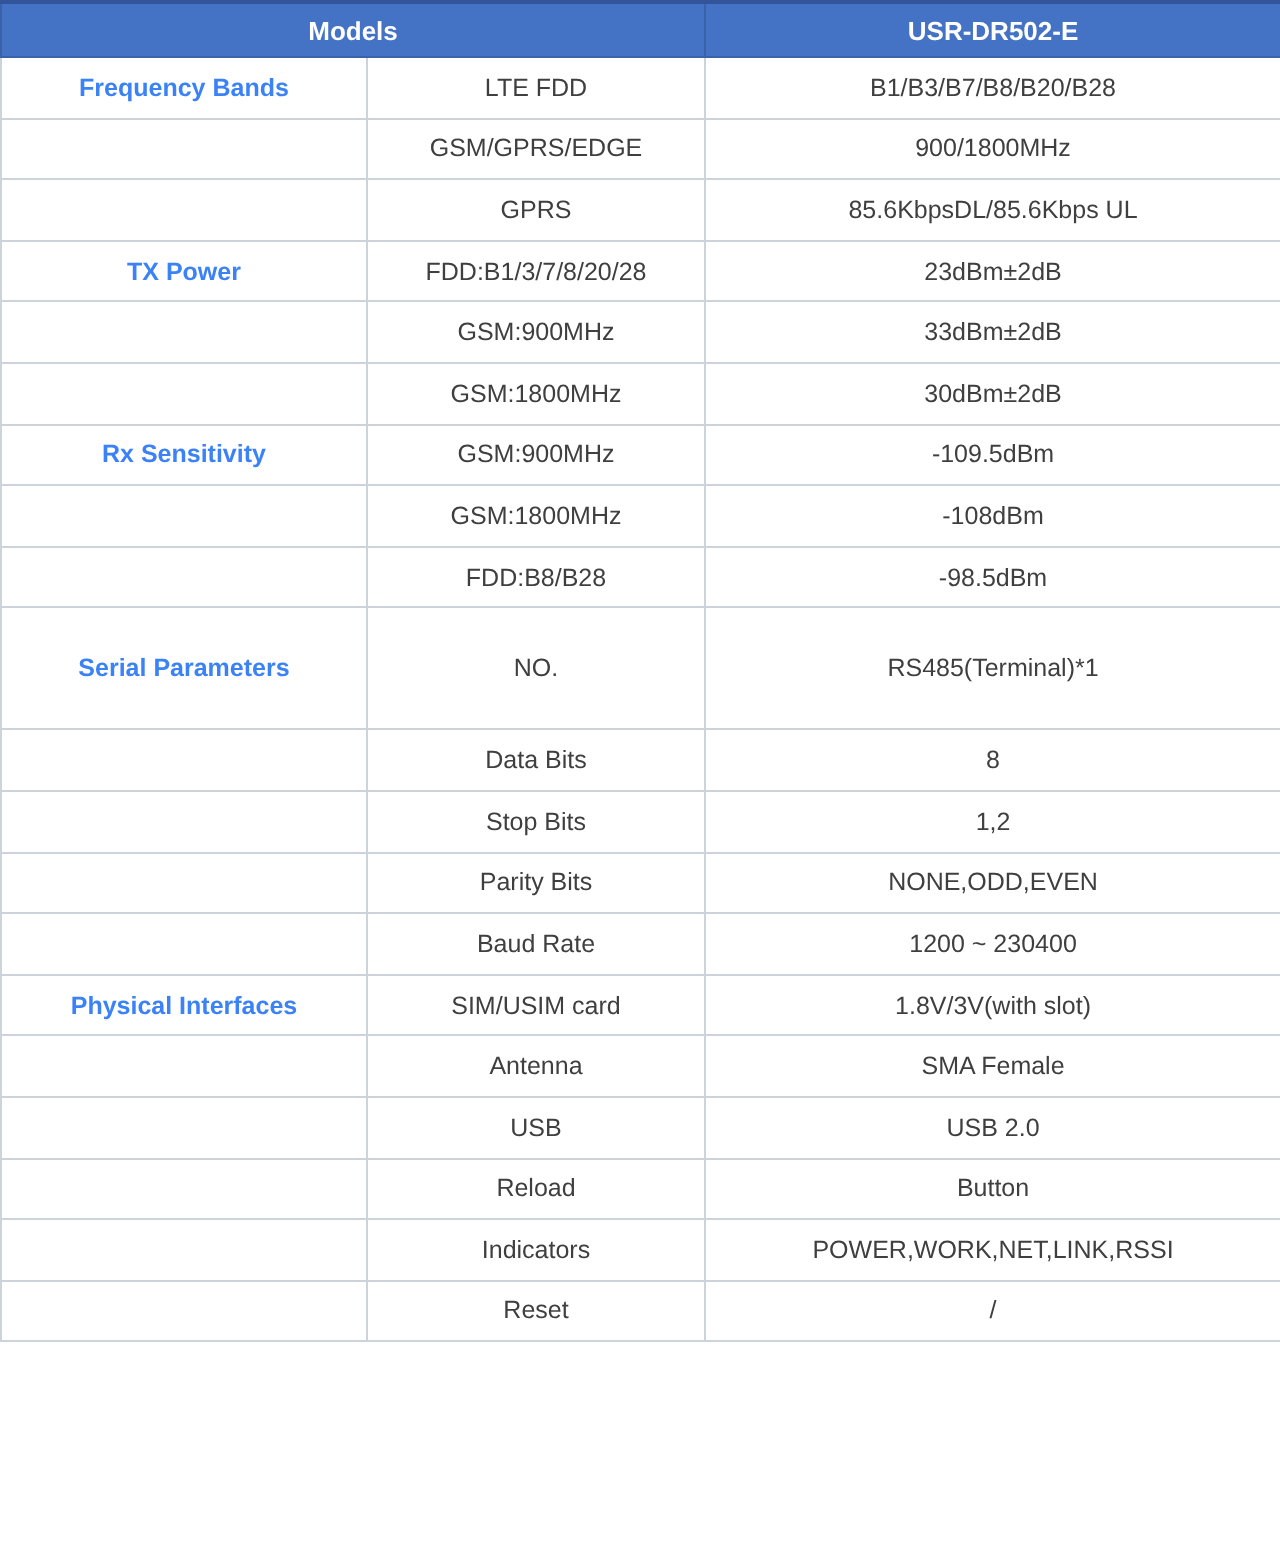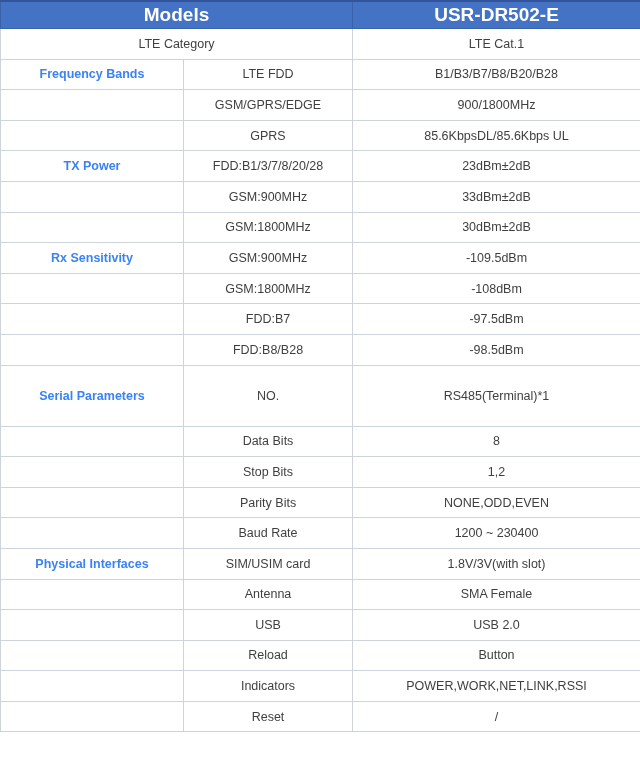"Models" table.spec-table th { font-size: 19px -> 13px }
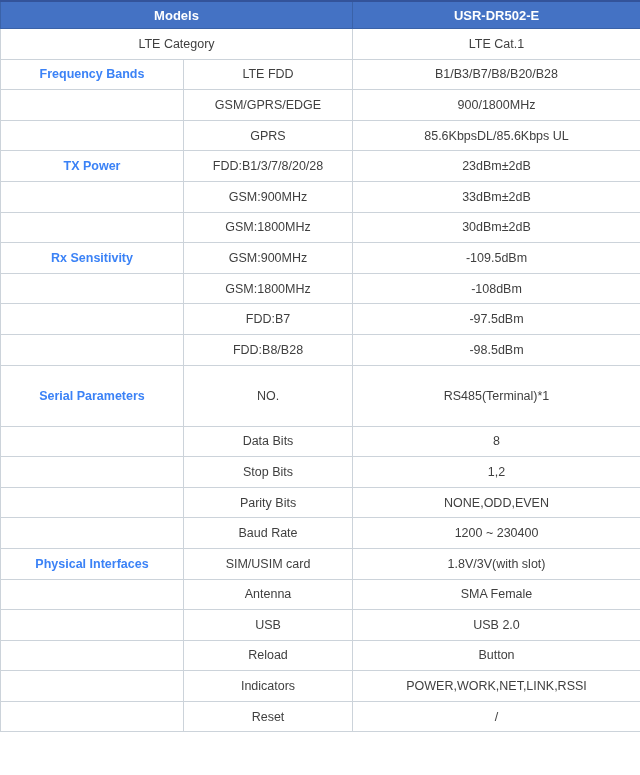"LTE Category" tr { html: <tr> <td>LTE Category</td> <td>LTE Cat.1</td> </tr> -> none }
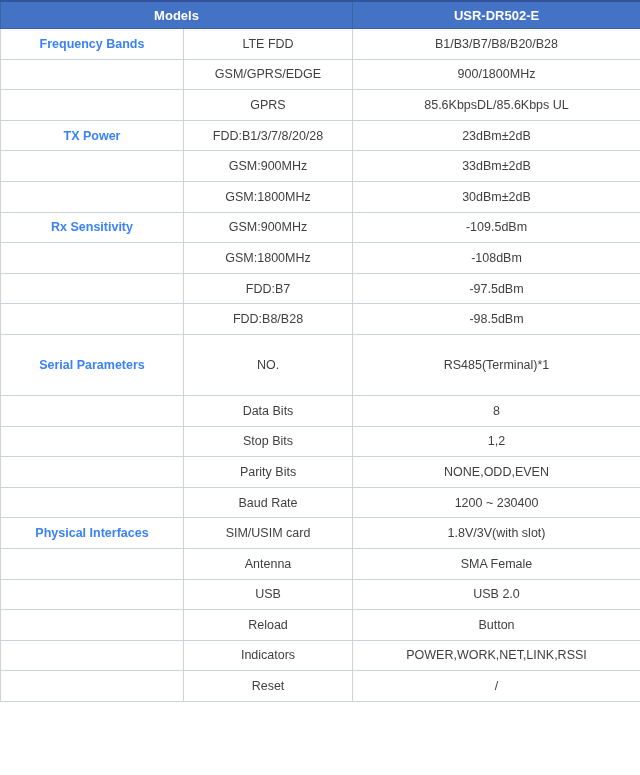"FDD:B7" tr { html: <tr> <td></td> <td>FDD:B7</td> <td>-97.5dBm</td> </tr> -> none }
